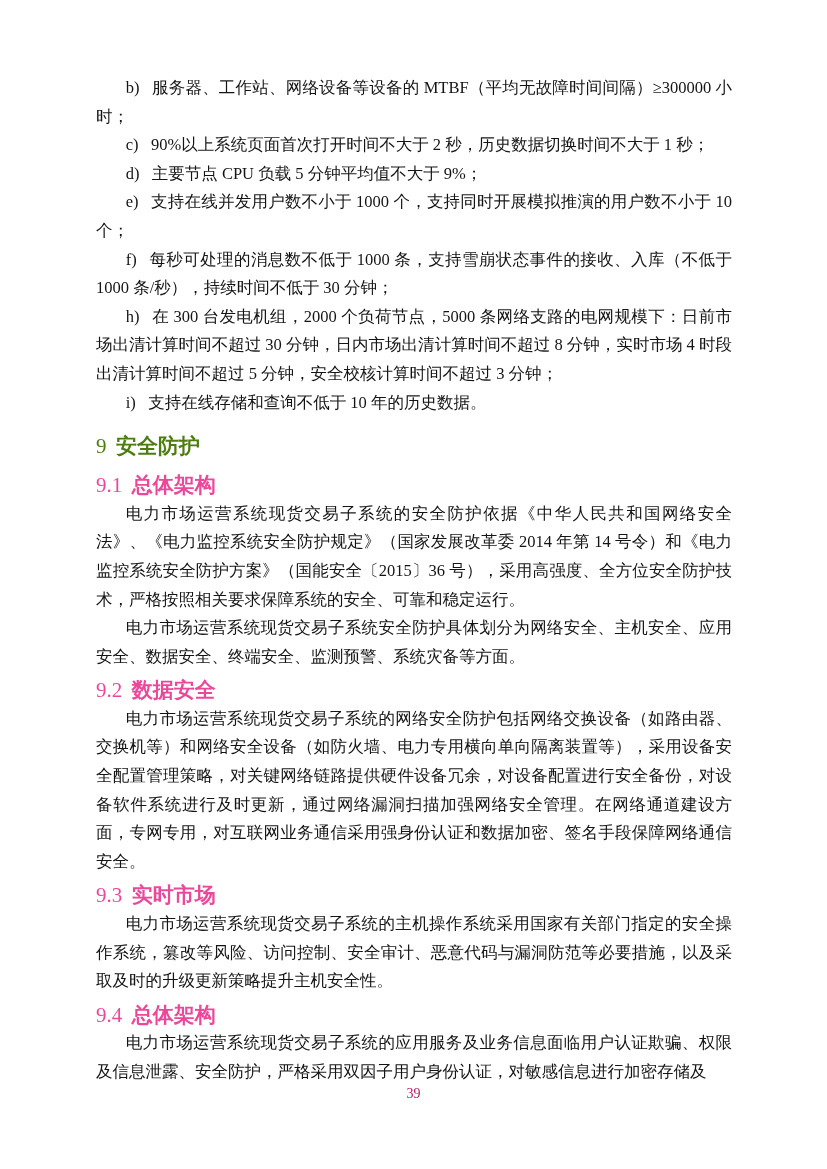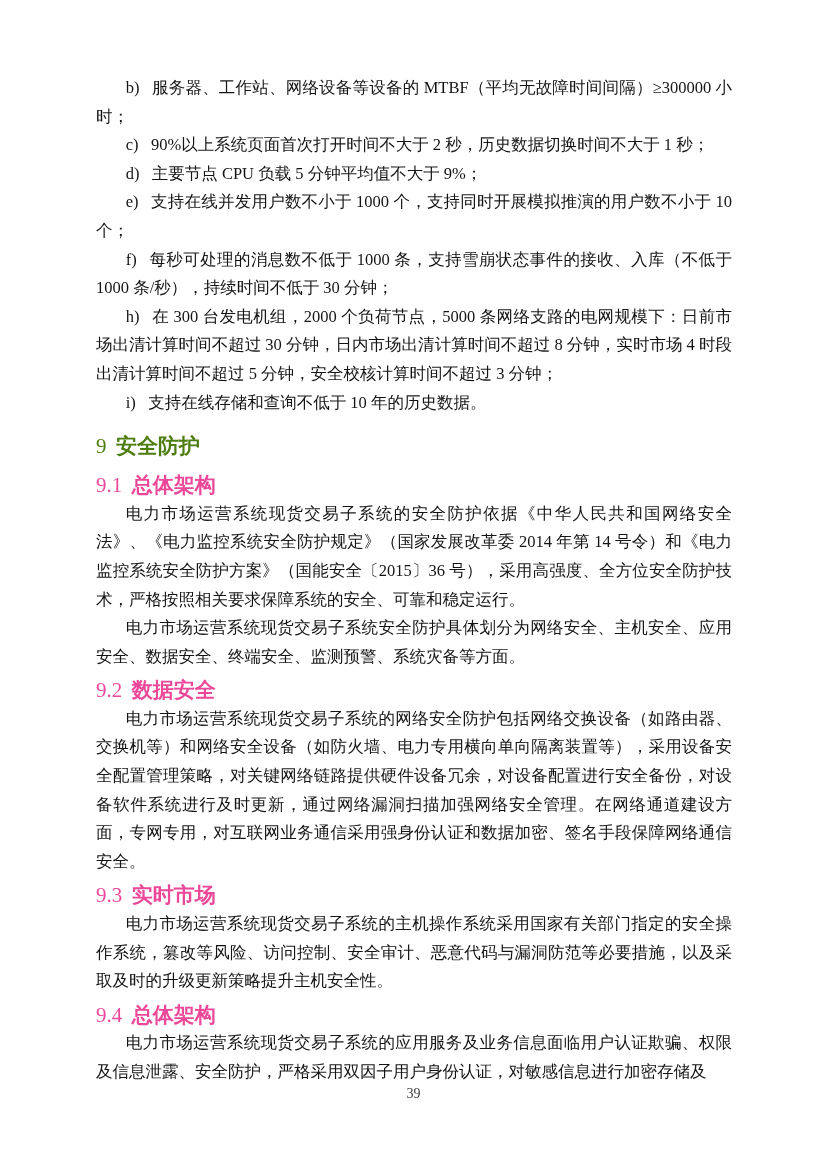"39" .page-number { color: #404040 -> #be185d }
